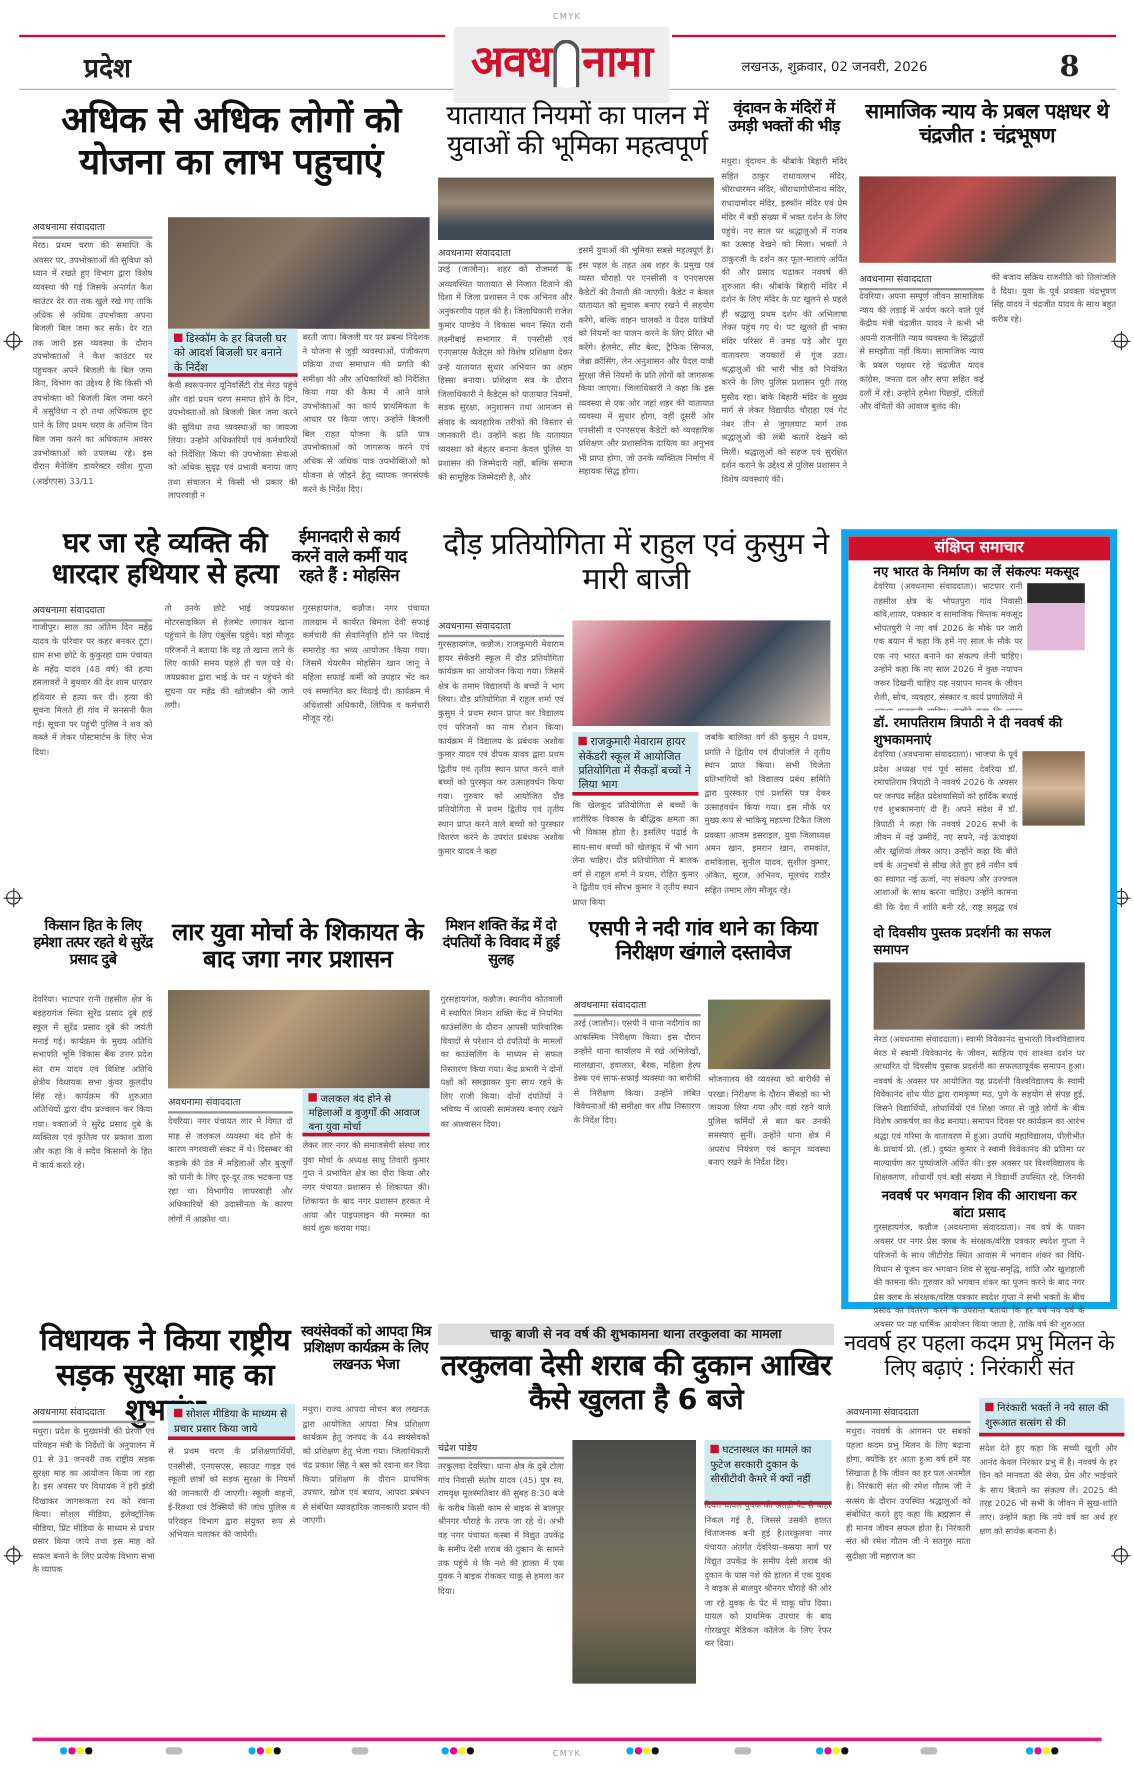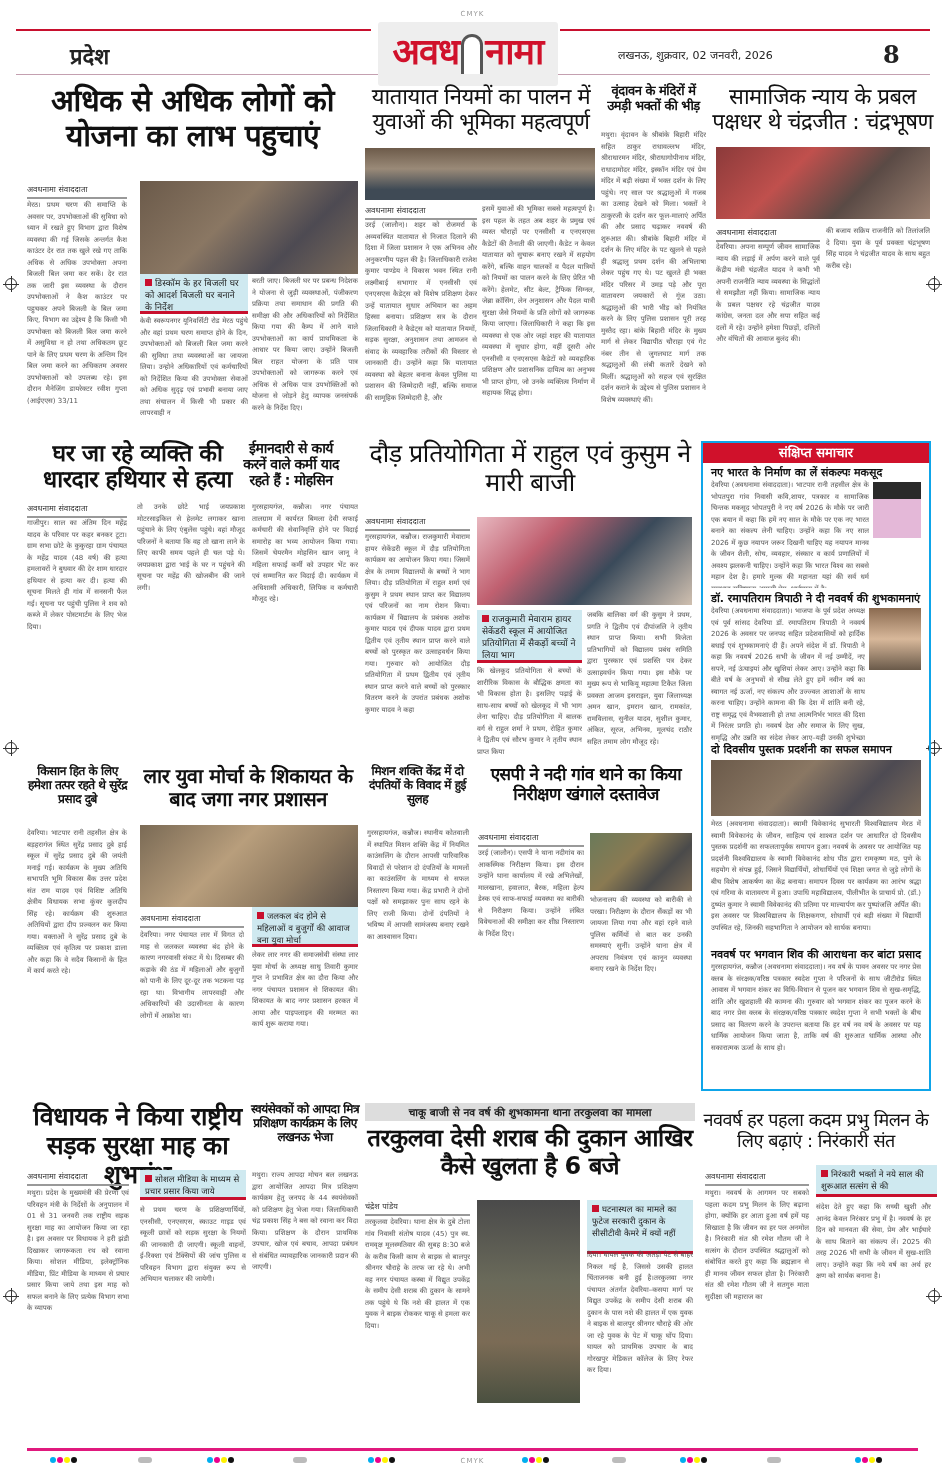"सामाजिक न्याय के प्रबल पक्षधर" div.abs { font-size: 22px -> 17px; font-weight: normal -> bold }
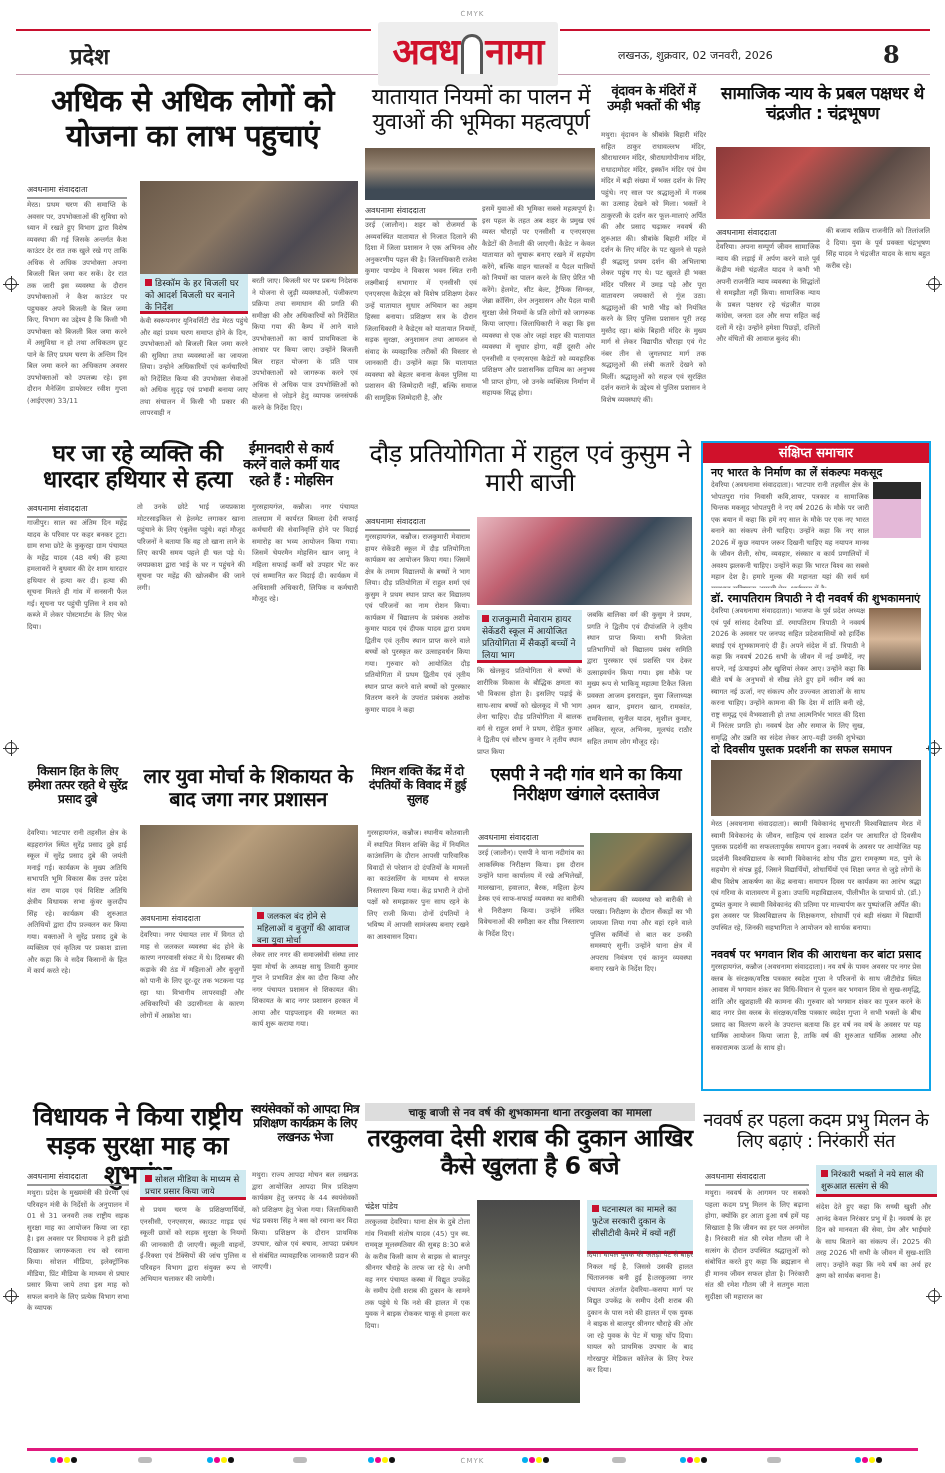"संक्षिप्त समाचार" .box { border: 2px solid #0ea5e9 -> 6px solid #0ea5e9 }
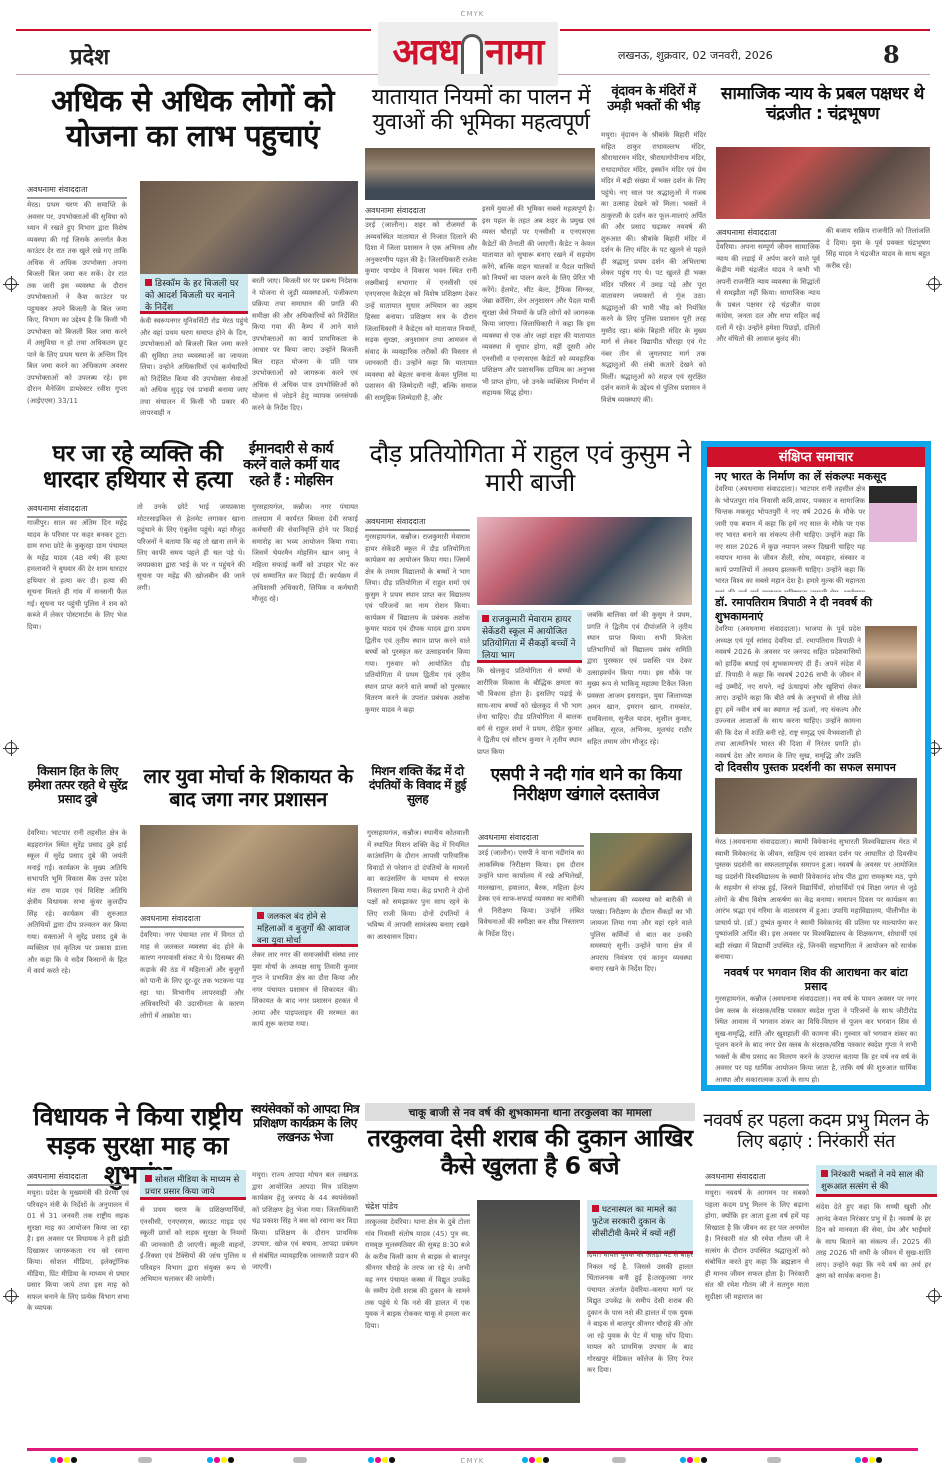"नए भारत के निर्माण का" div { padding: 3px 8px -> 3px 21px }
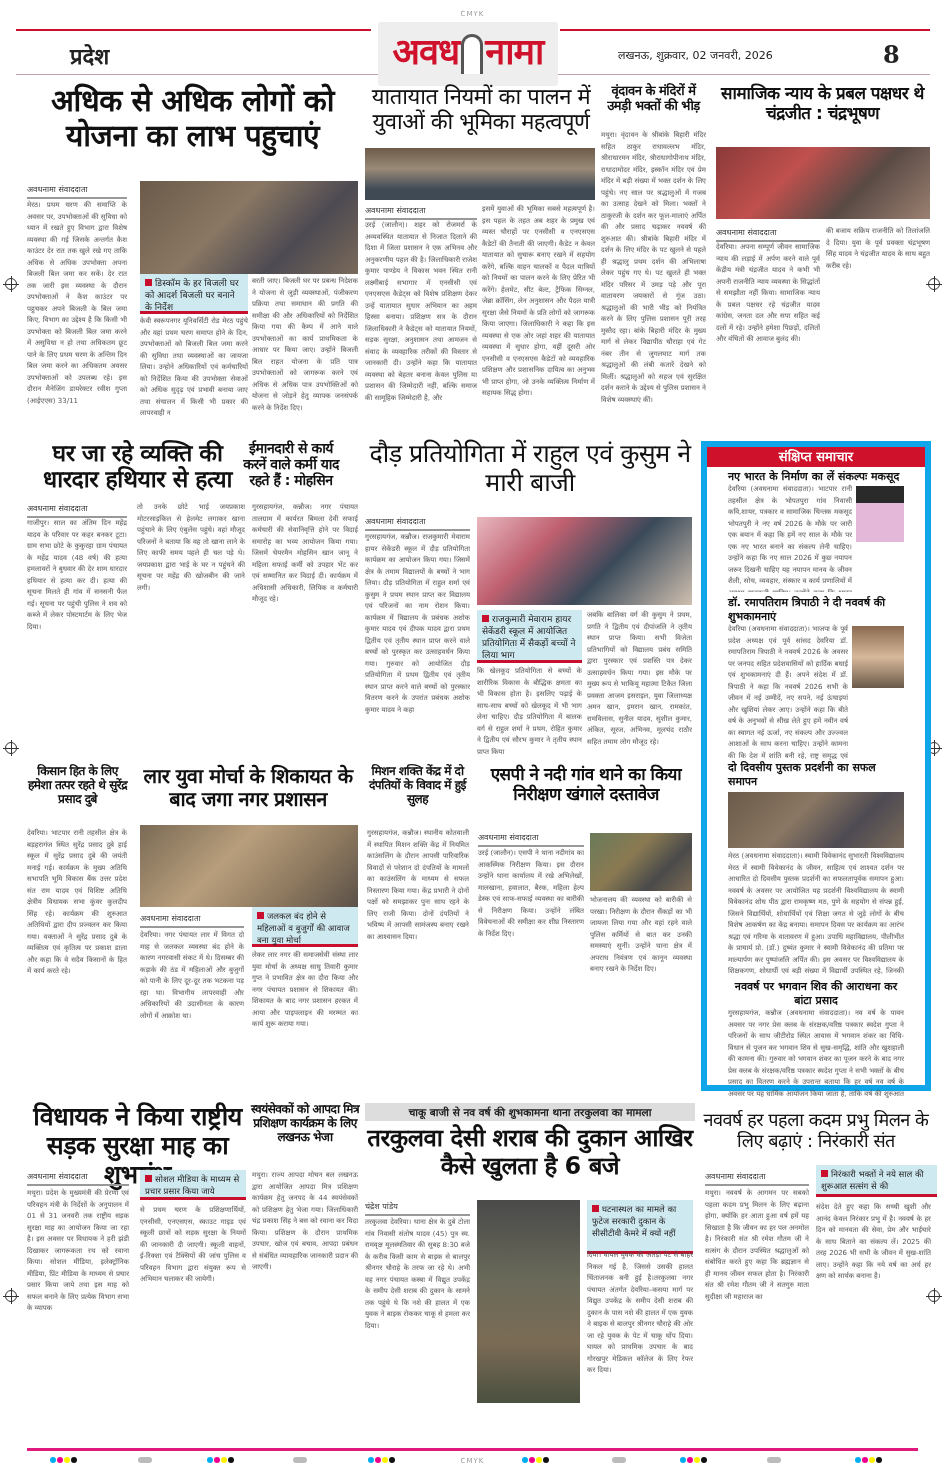"दो दिवसीय पुस्तक प्रदर्शनी का" div.sub-h { margin-top: 1px -> 11px }
